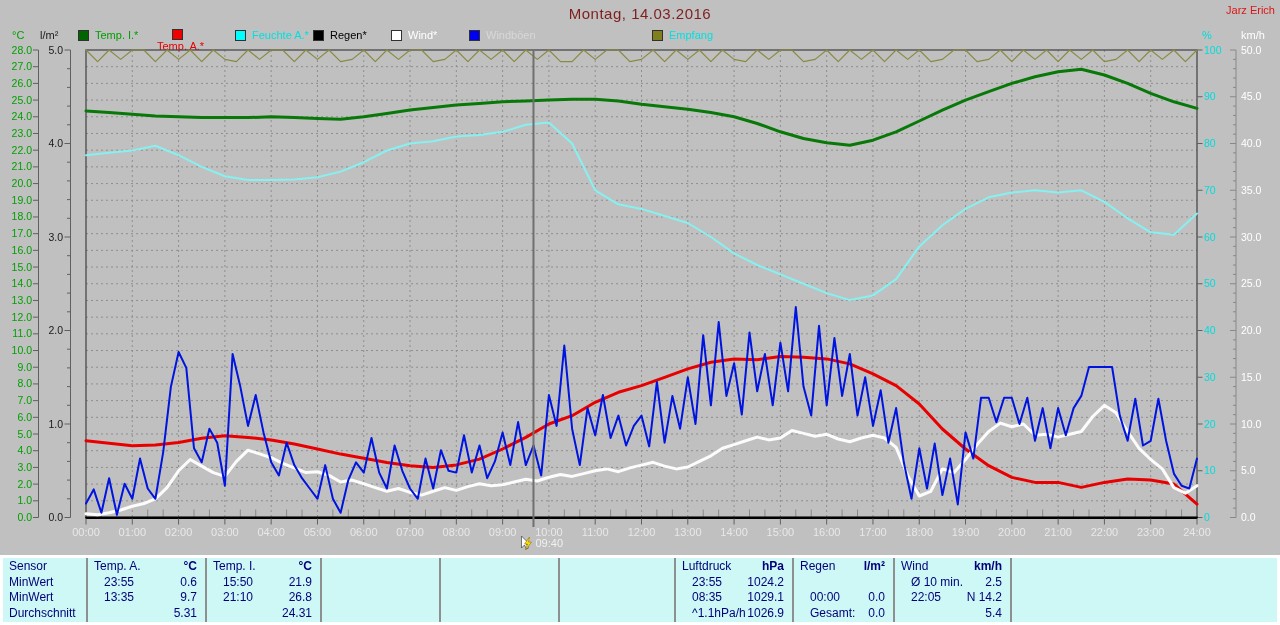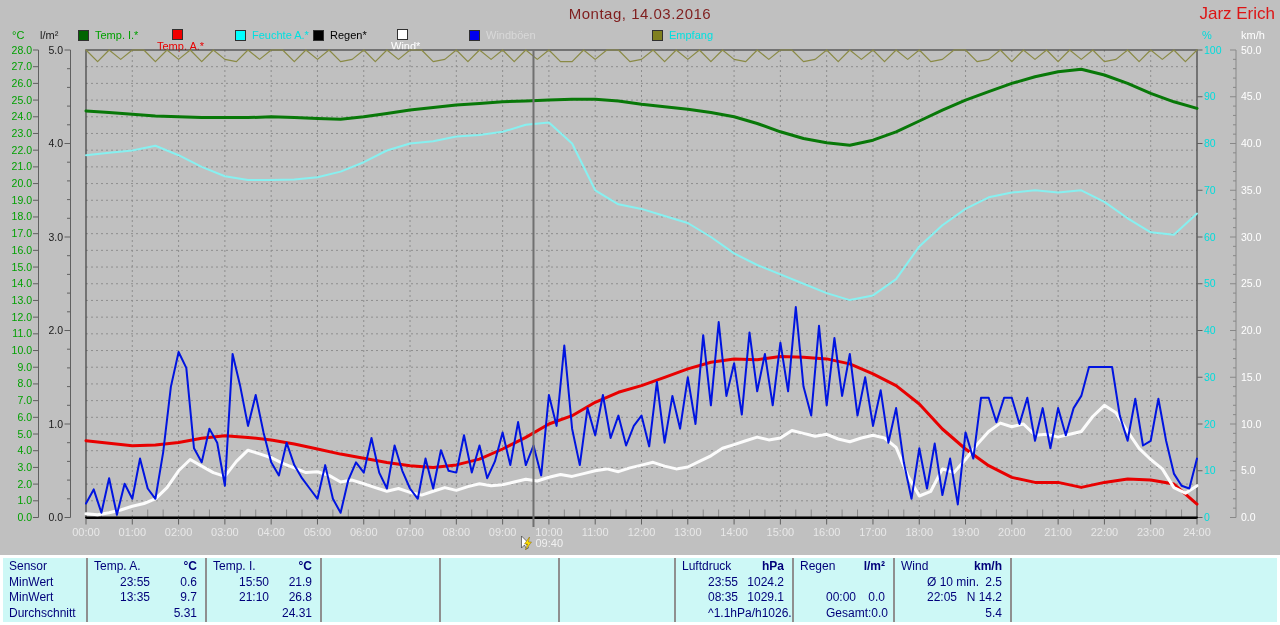"Jarz Erich" .user { font-size: 17px -> 11px }
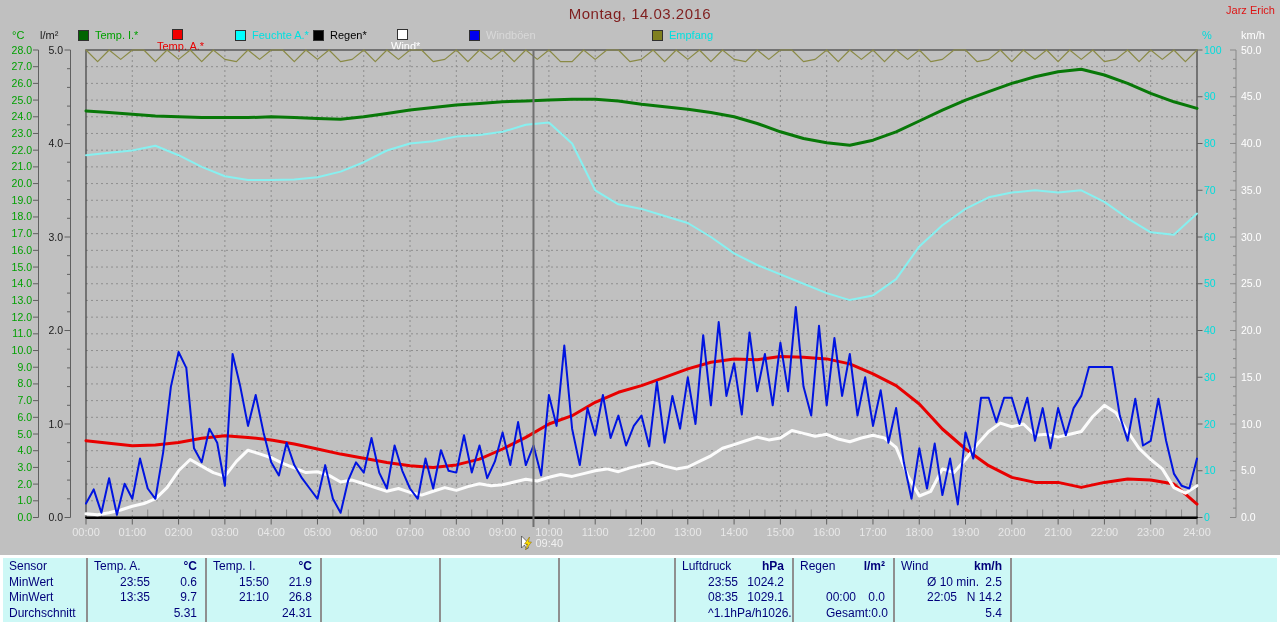"Wind*" div.leg-item { flex-direction: column -> none }
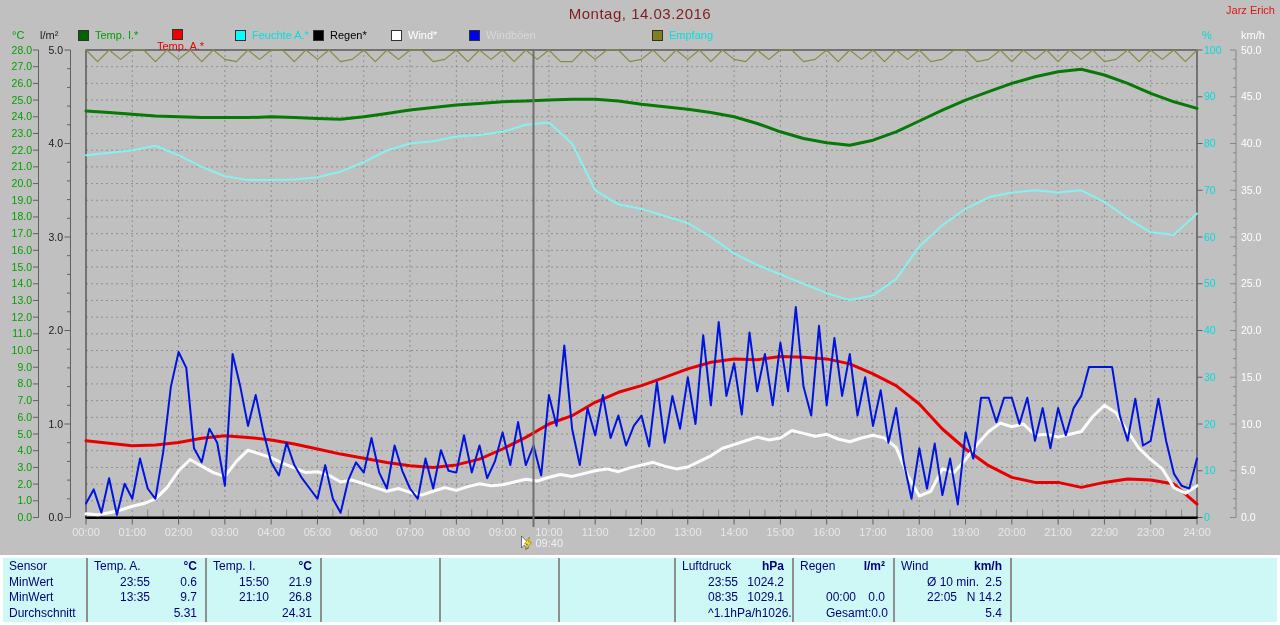"23:55" .tline .l { padding-left: 32px -> 16px }
